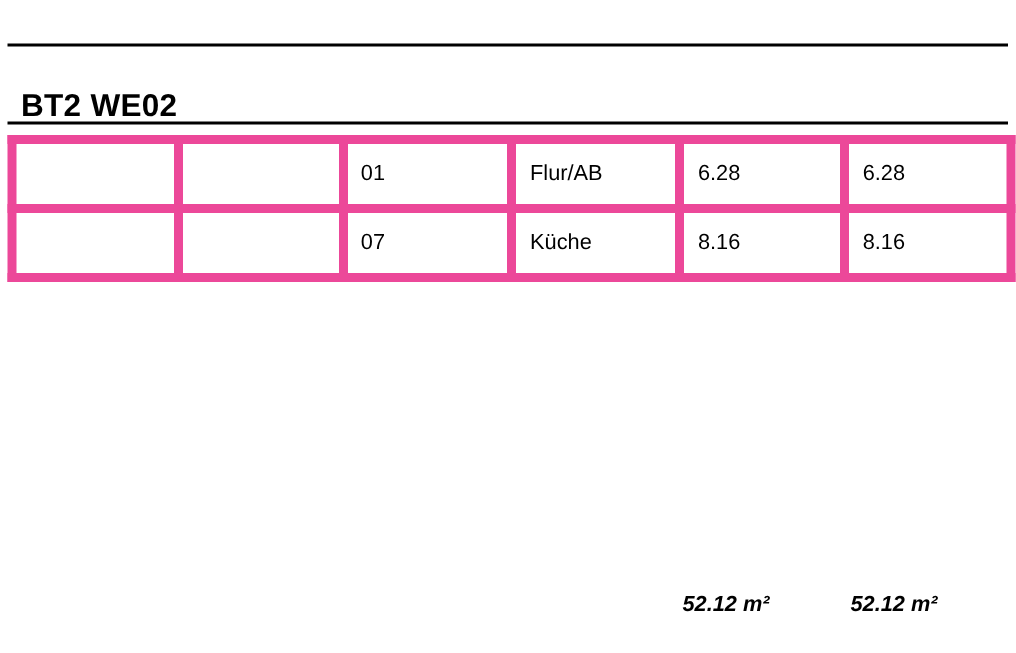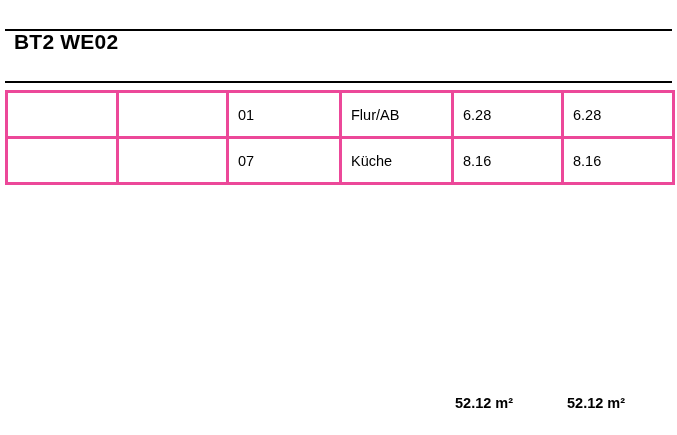"BT2 WE02" .title-band { align-items: flex-start -> flex-end }
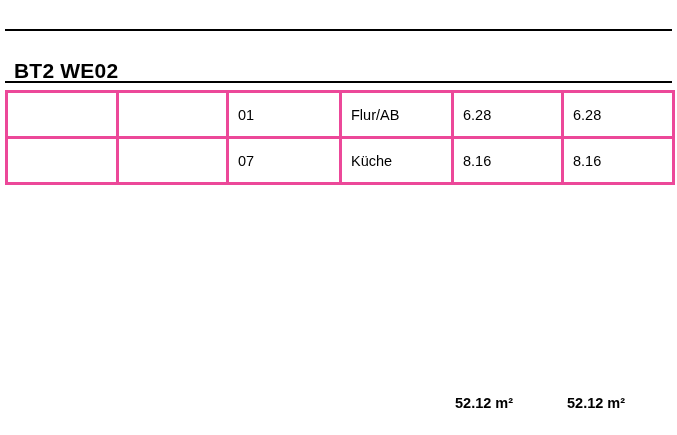"01" .room-table td { border: 3px solid #ec4899 -> 6px solid #ec4899 }
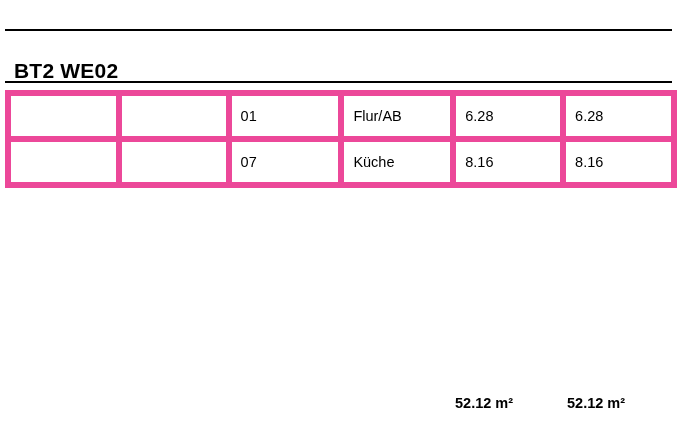"52.12 m²" .totals .cell { font-style: none -> italic }
